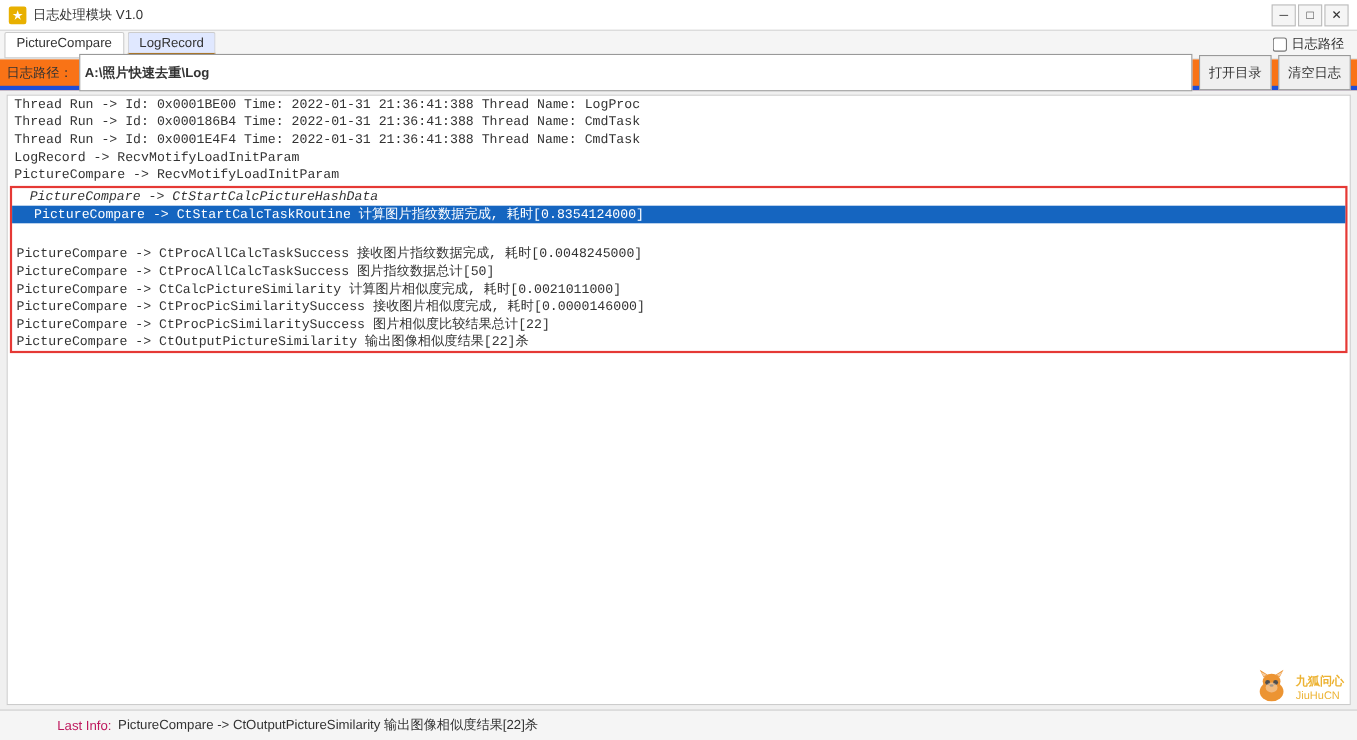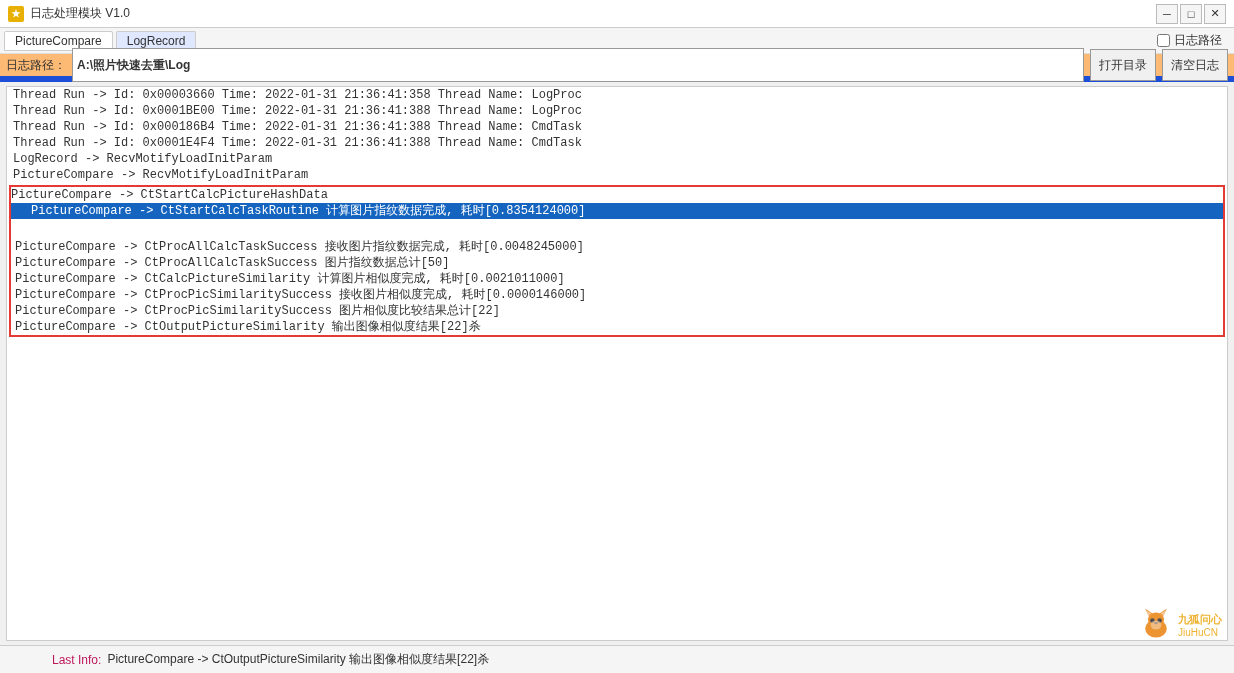"LogRecord" .menu-tab.active { border-bottom: 1px solid #a16207 -> 5px solid #a16207 }
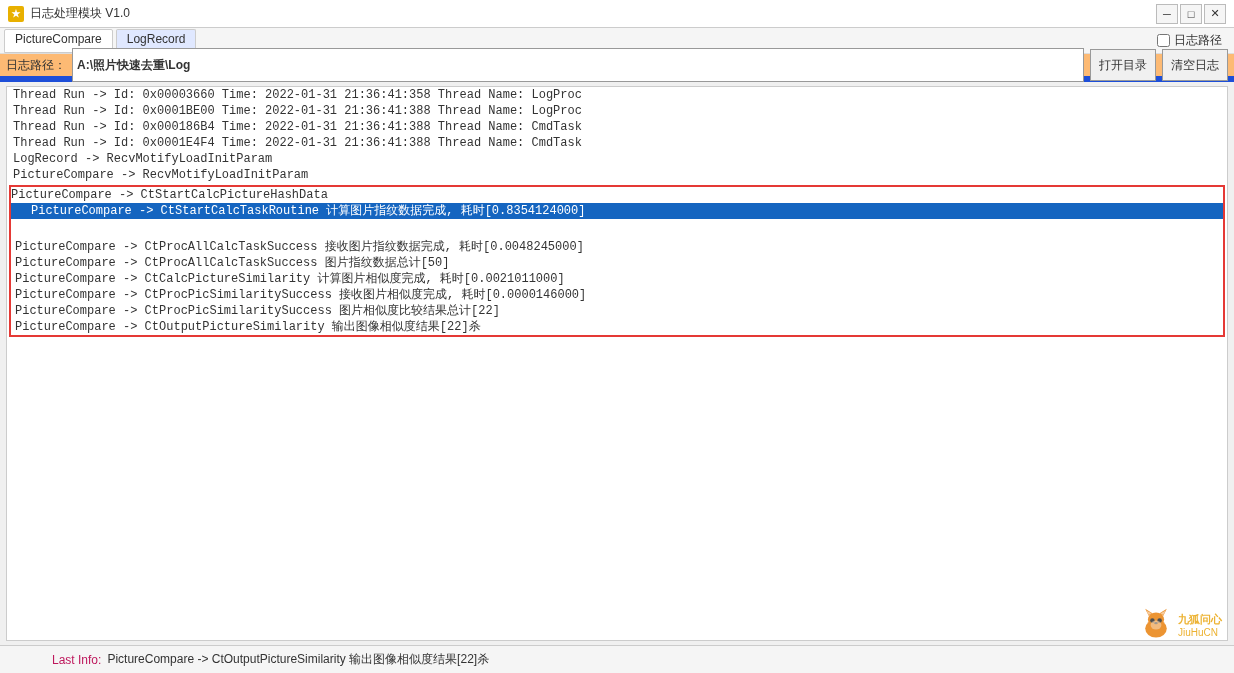"日志路径：" .log-path-row { background: #fdba74 -> #f97316; border-bottom: 6px solid #1d4ed8 -> 4px solid #1d4ed8 }
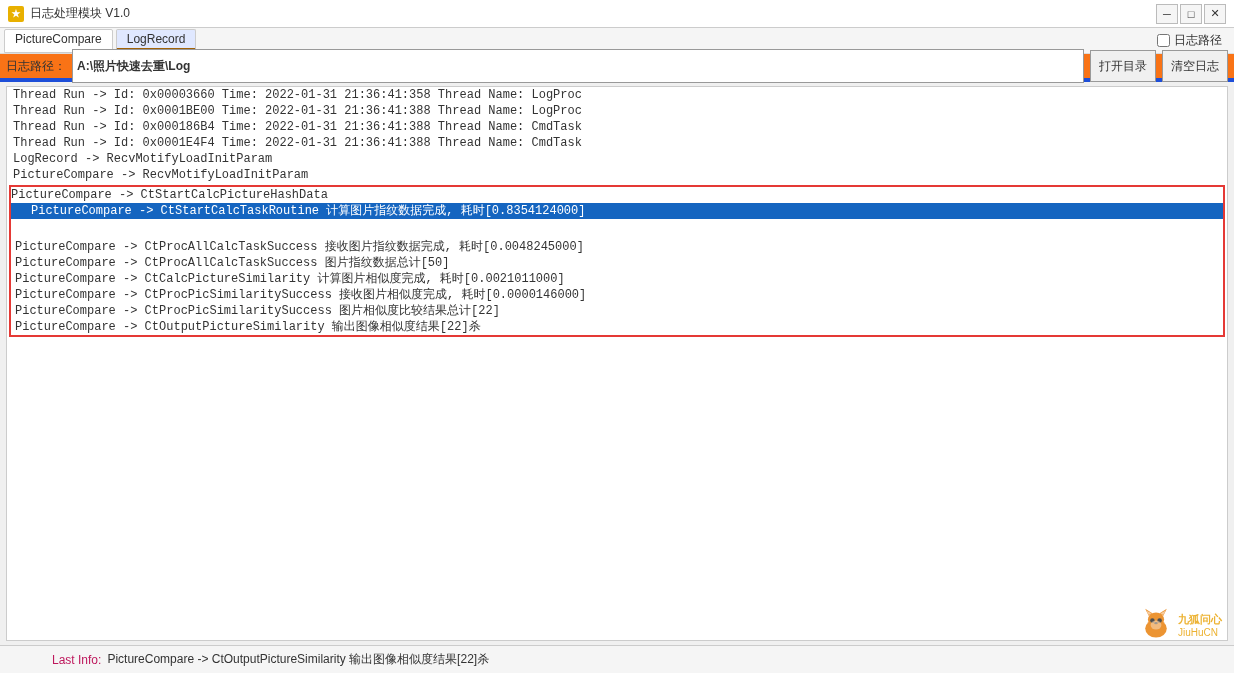"Thread Run -> Id: 0x00003660" div.log-line { html: <div>Thread Run -&gt; Id: 0x00003660 Time: 2022-01-31 21:36:41:358 Thread Name: LogProc</div> -> none }
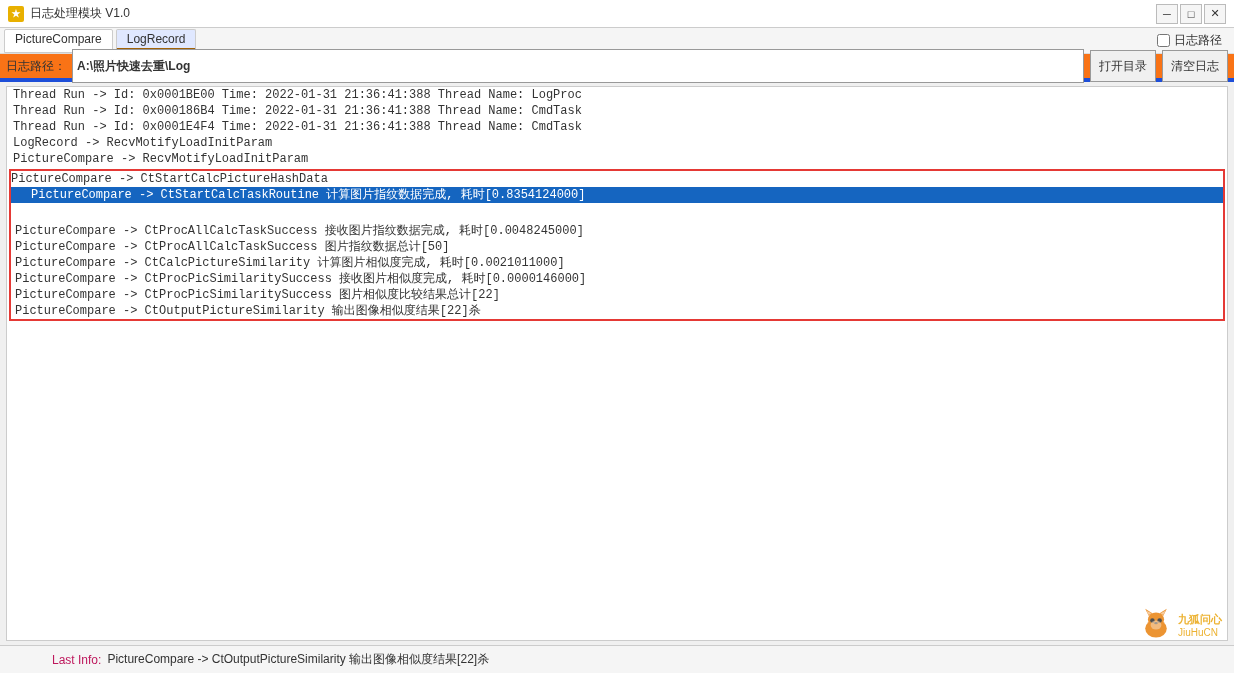"PictureCompare -> CtStartCalcPictureHashData" div.log-line { font-style: none -> italic; padding: 0 0 -> 0 16px }
